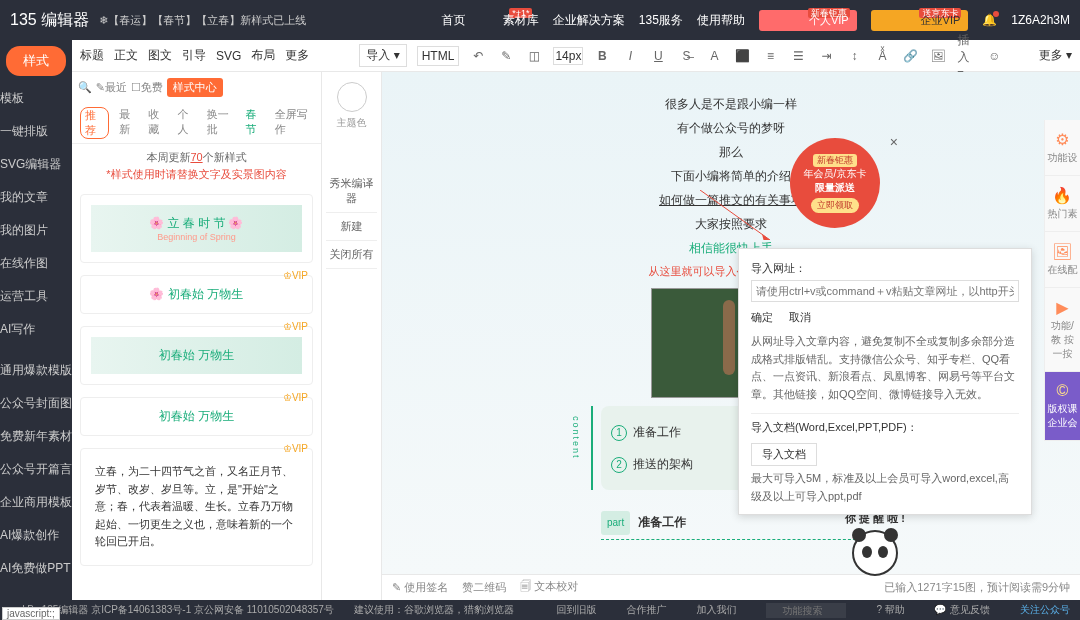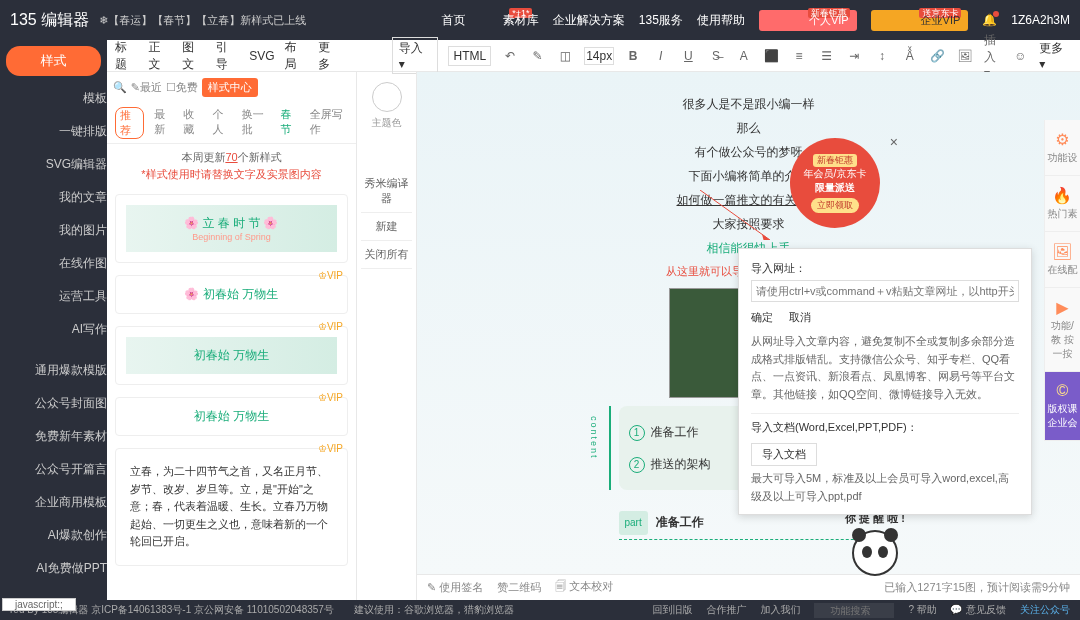"样式" .sidebar { width: 107px -> 72px }
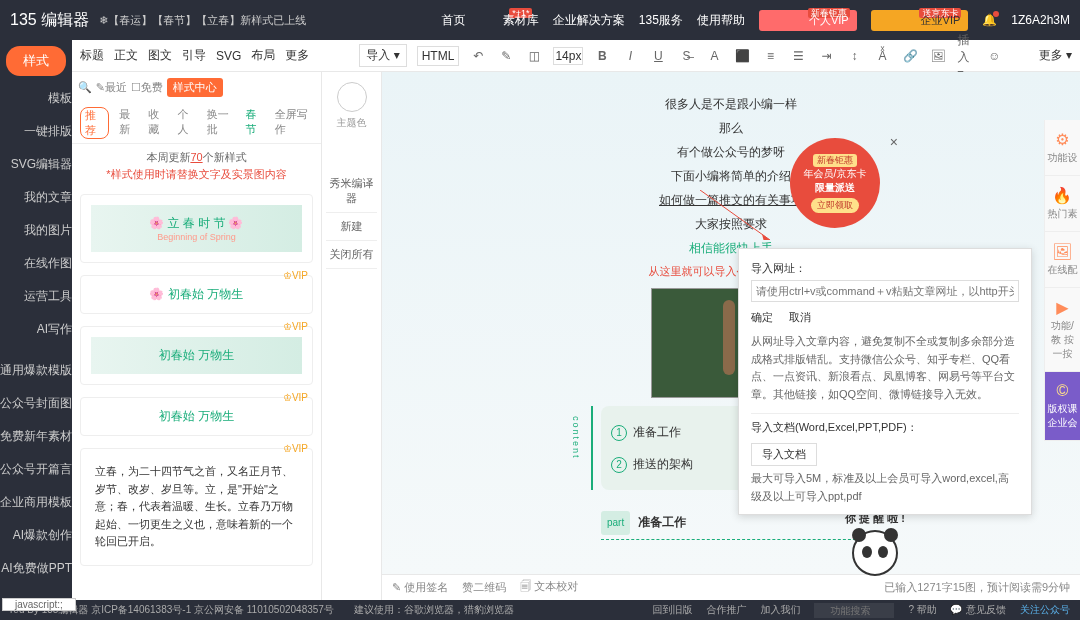"模板" .sb-item { text-align: right -> left }
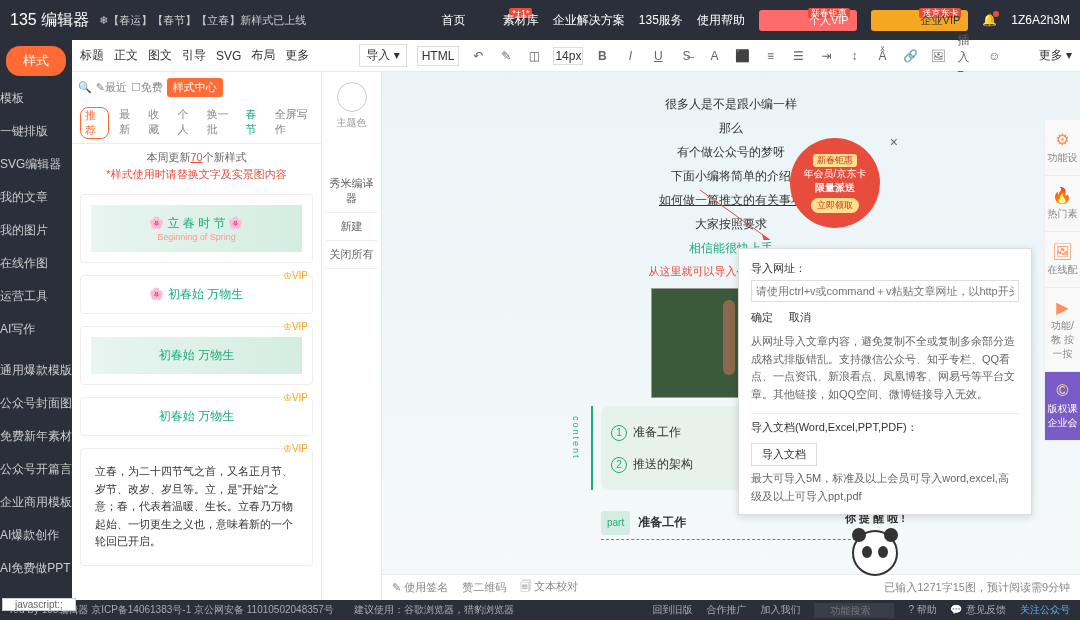"那么" div { order: before "有个做公众号的梦呀" -> after "有个做公众号的梦呀" }
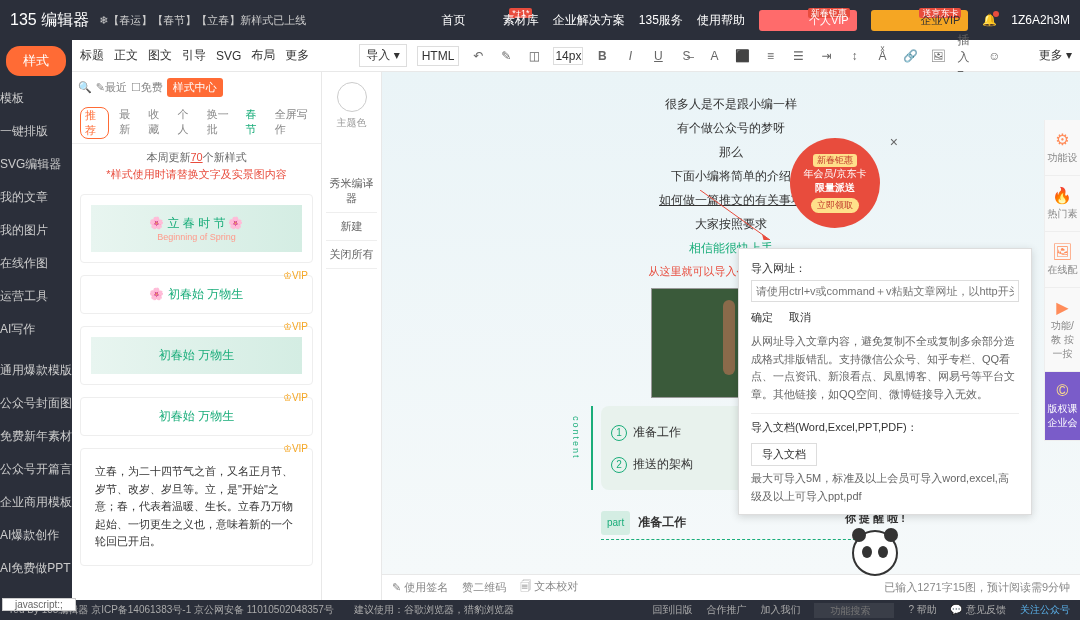"javascript:;" .js-hint { bottom: 9px -> 0; padding: 0 12px -> 0 4px }
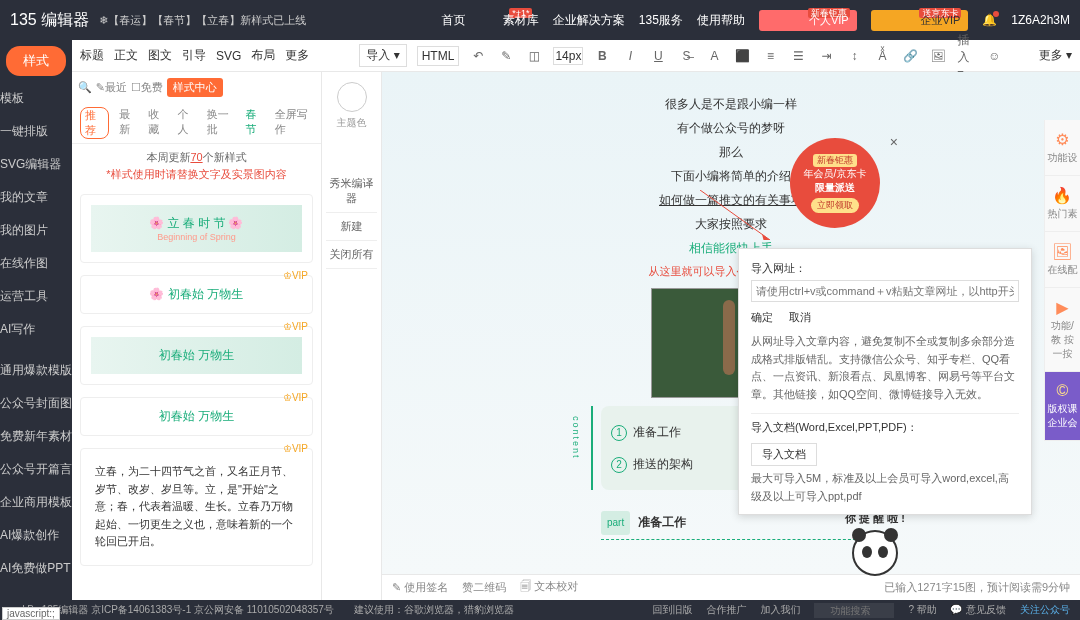"回到旧版" .footer .right { gap: 14px -> 30px }
